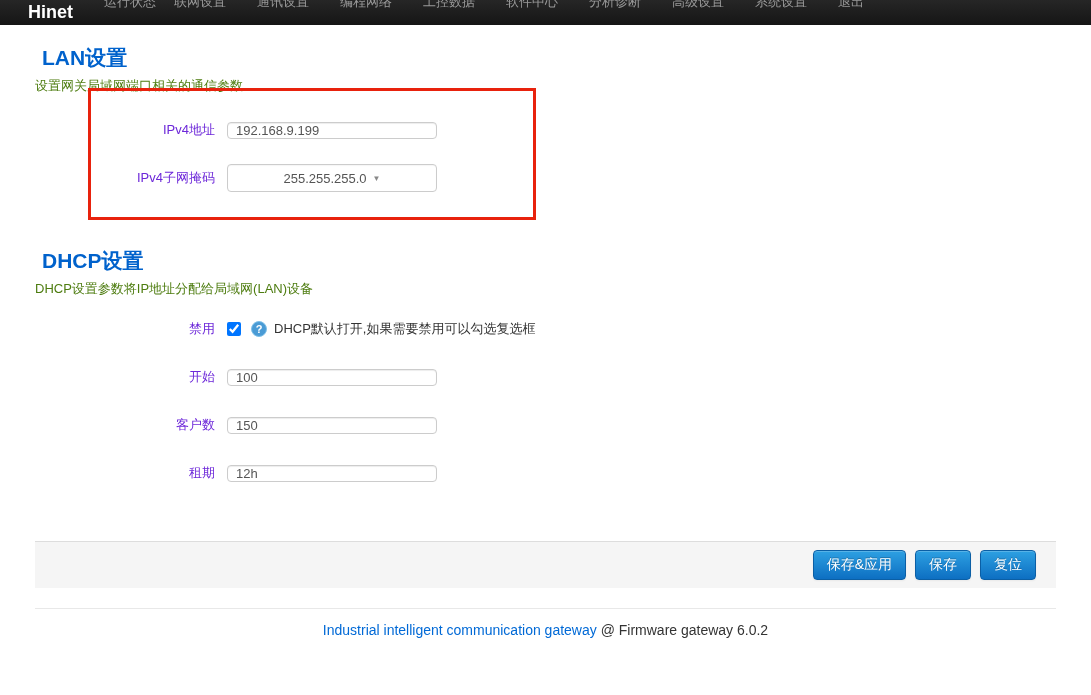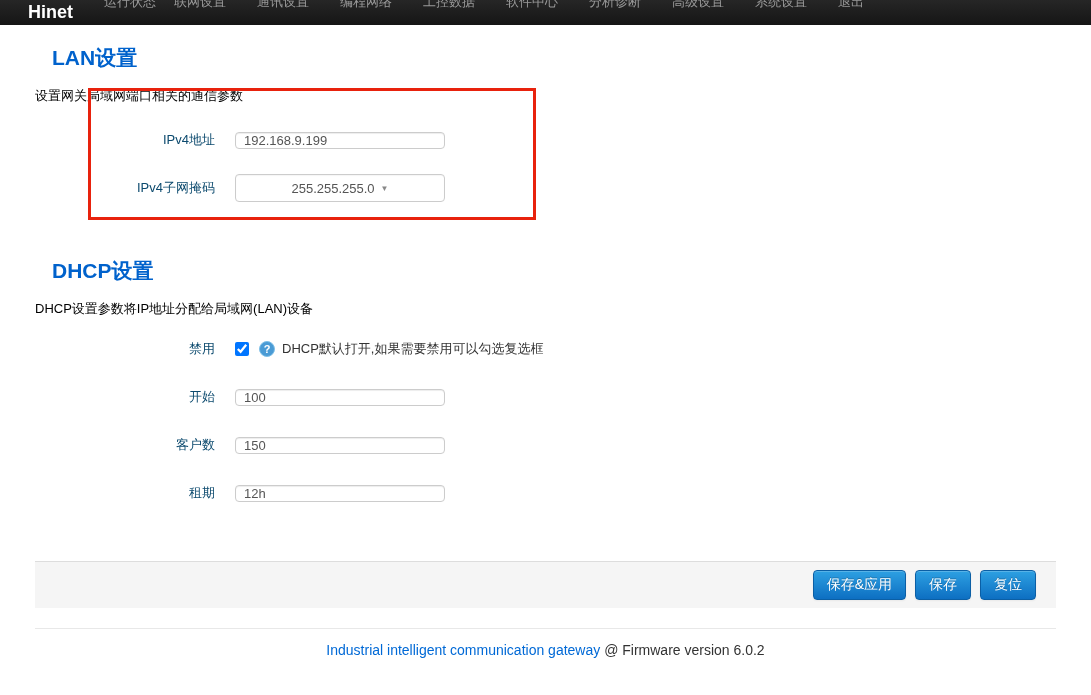"LAN设置" .section-title { margin: 17px -> 7px }
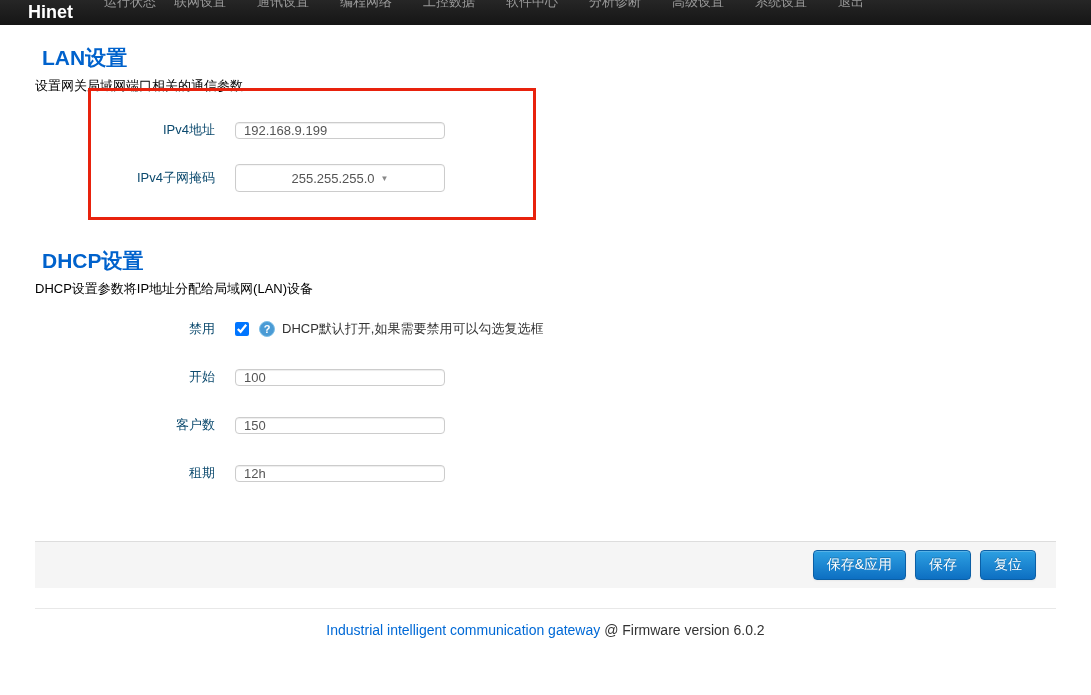"设置网关局域网端口相关的通信参数" .section-desc { color: #000000 -> #4d7c0f }
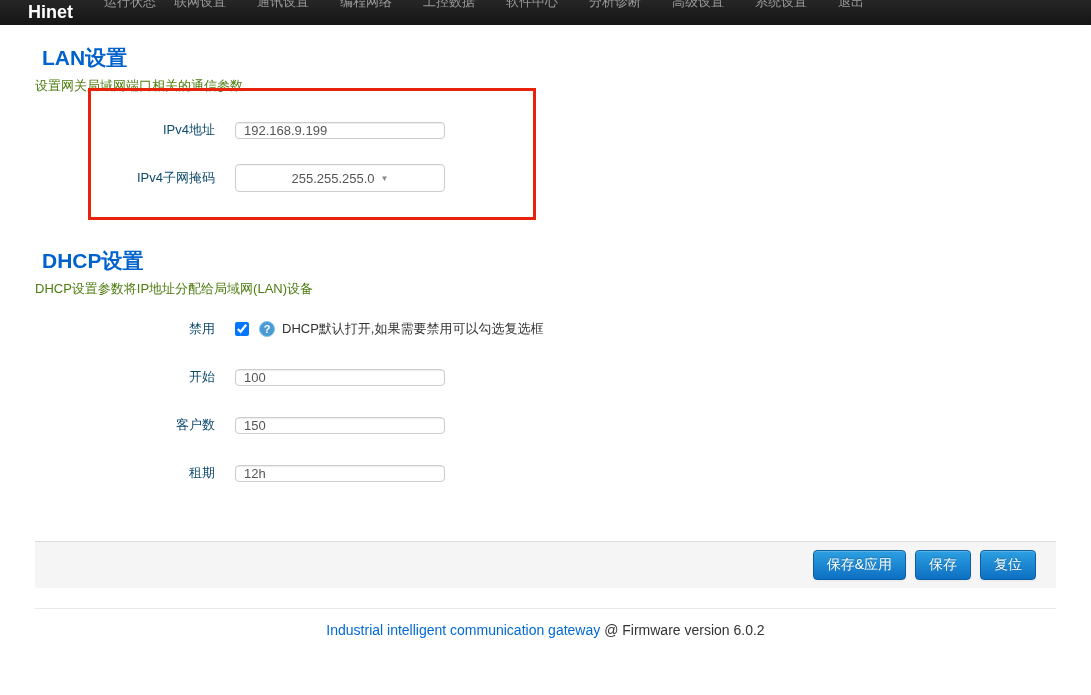"IPv4地址" .form-label { color: #0c4a6e -> #6d28d9; margin-right: 20px -> 12px }
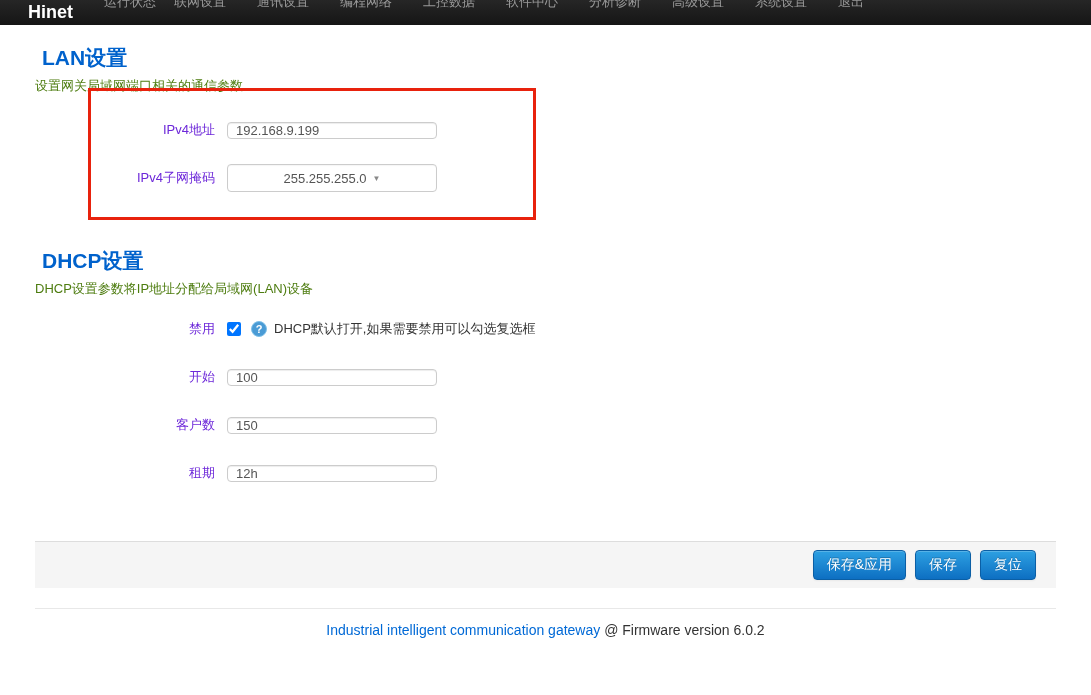"@ Firmware version 6.0.2" span { text: version -> gateway }
